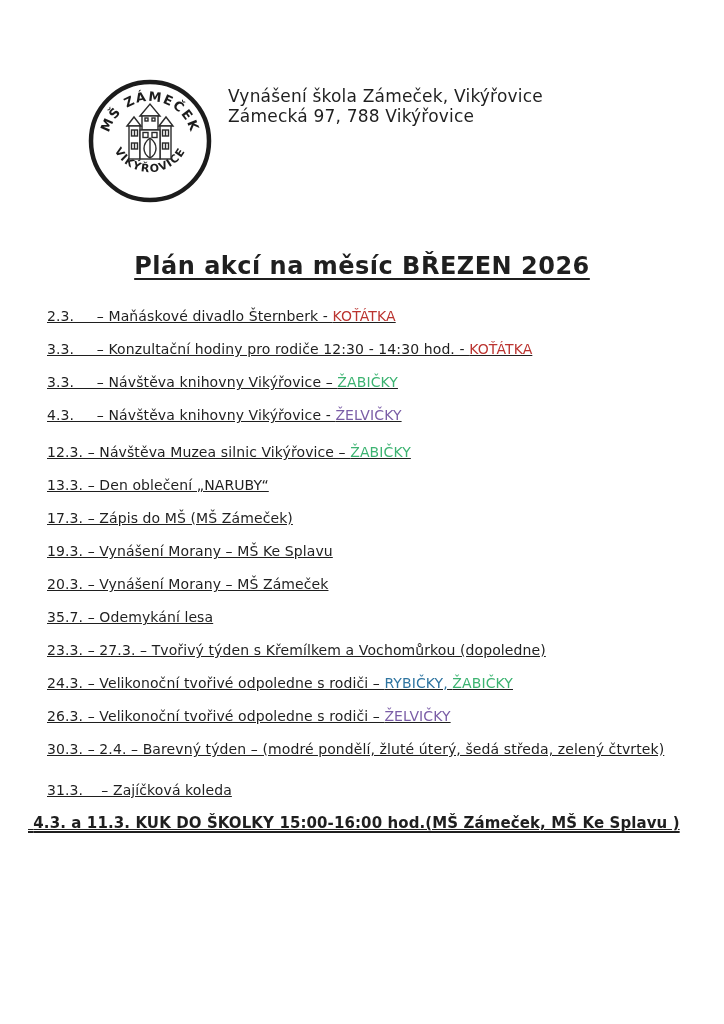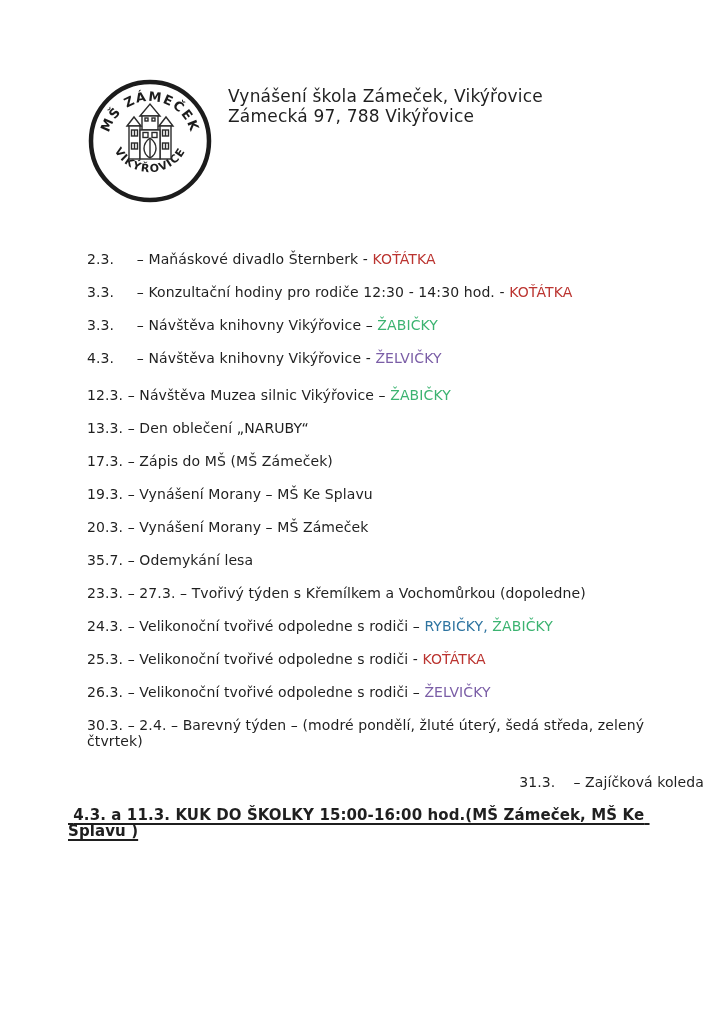"Plán akcí na měsíc BŘEZEN" div.title { html: none -> <div>Plán akcí na měsíc BŘEZEN 2026</div> }
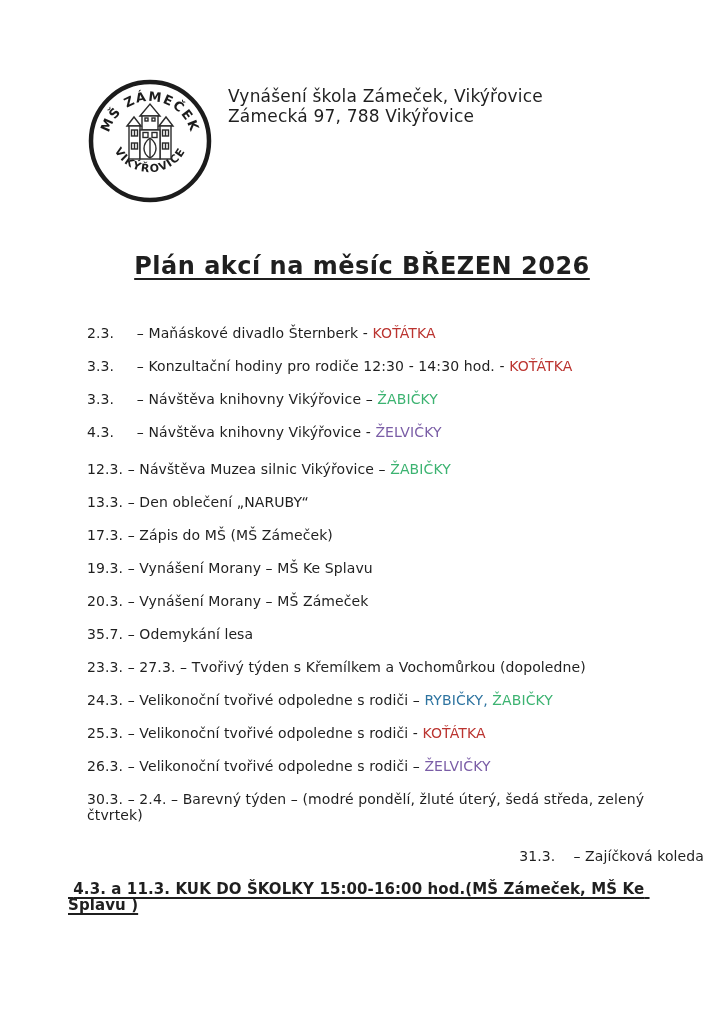"2.3. – Maňáskové divadlo Šternberk" .events { margin-top: 45px -> 28px; padding-left: 87px -> 47px; text-decoration: none -> underline }
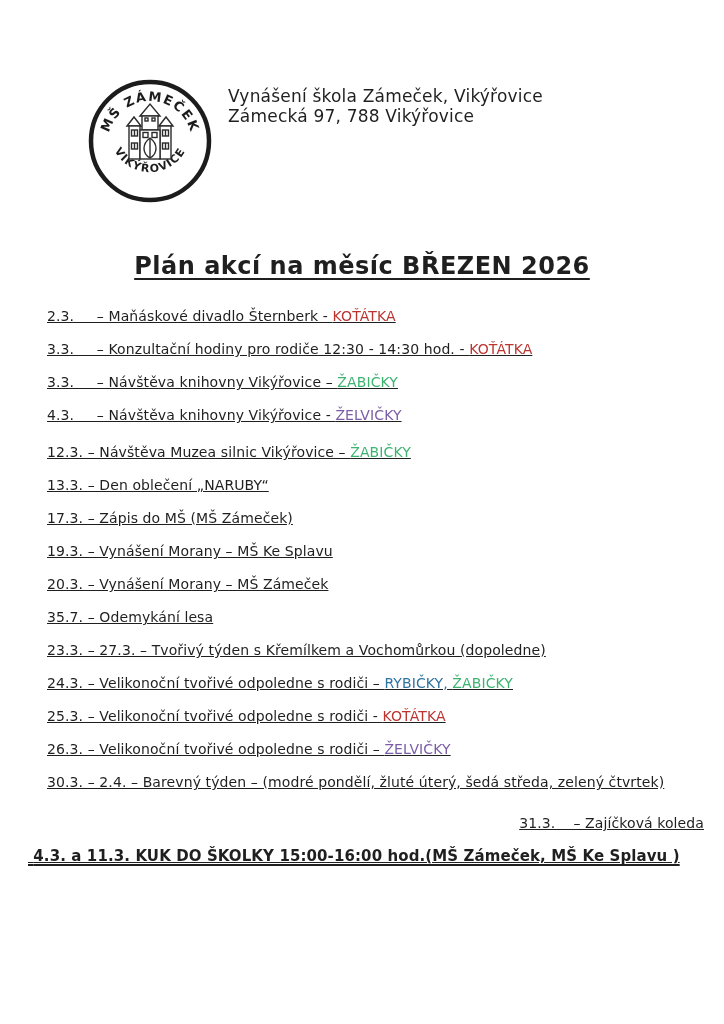"25.3. – Velikonoční tvořivé odpoledne" div.event-line { html: <div><span>25.3. – Velikonoční tvořivé odpoledne s rodiči - </span><span>KOŤÁTKA</span></div> -> none }
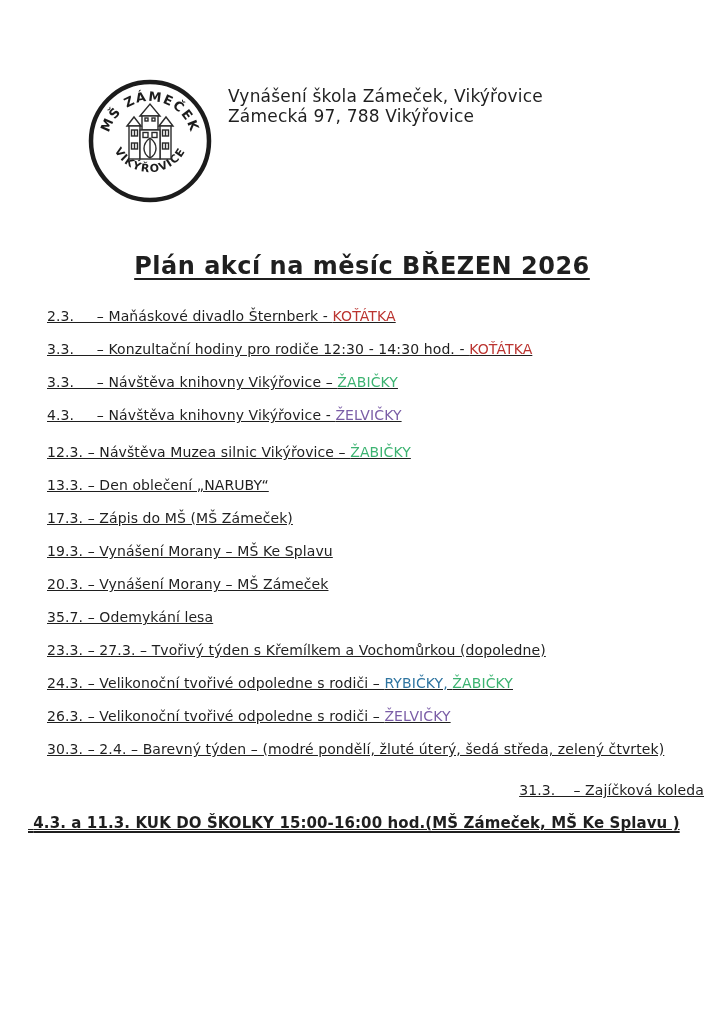"31.3. – Zajíčková koleda" .event-line.gap-md { text-align: right -> none }
